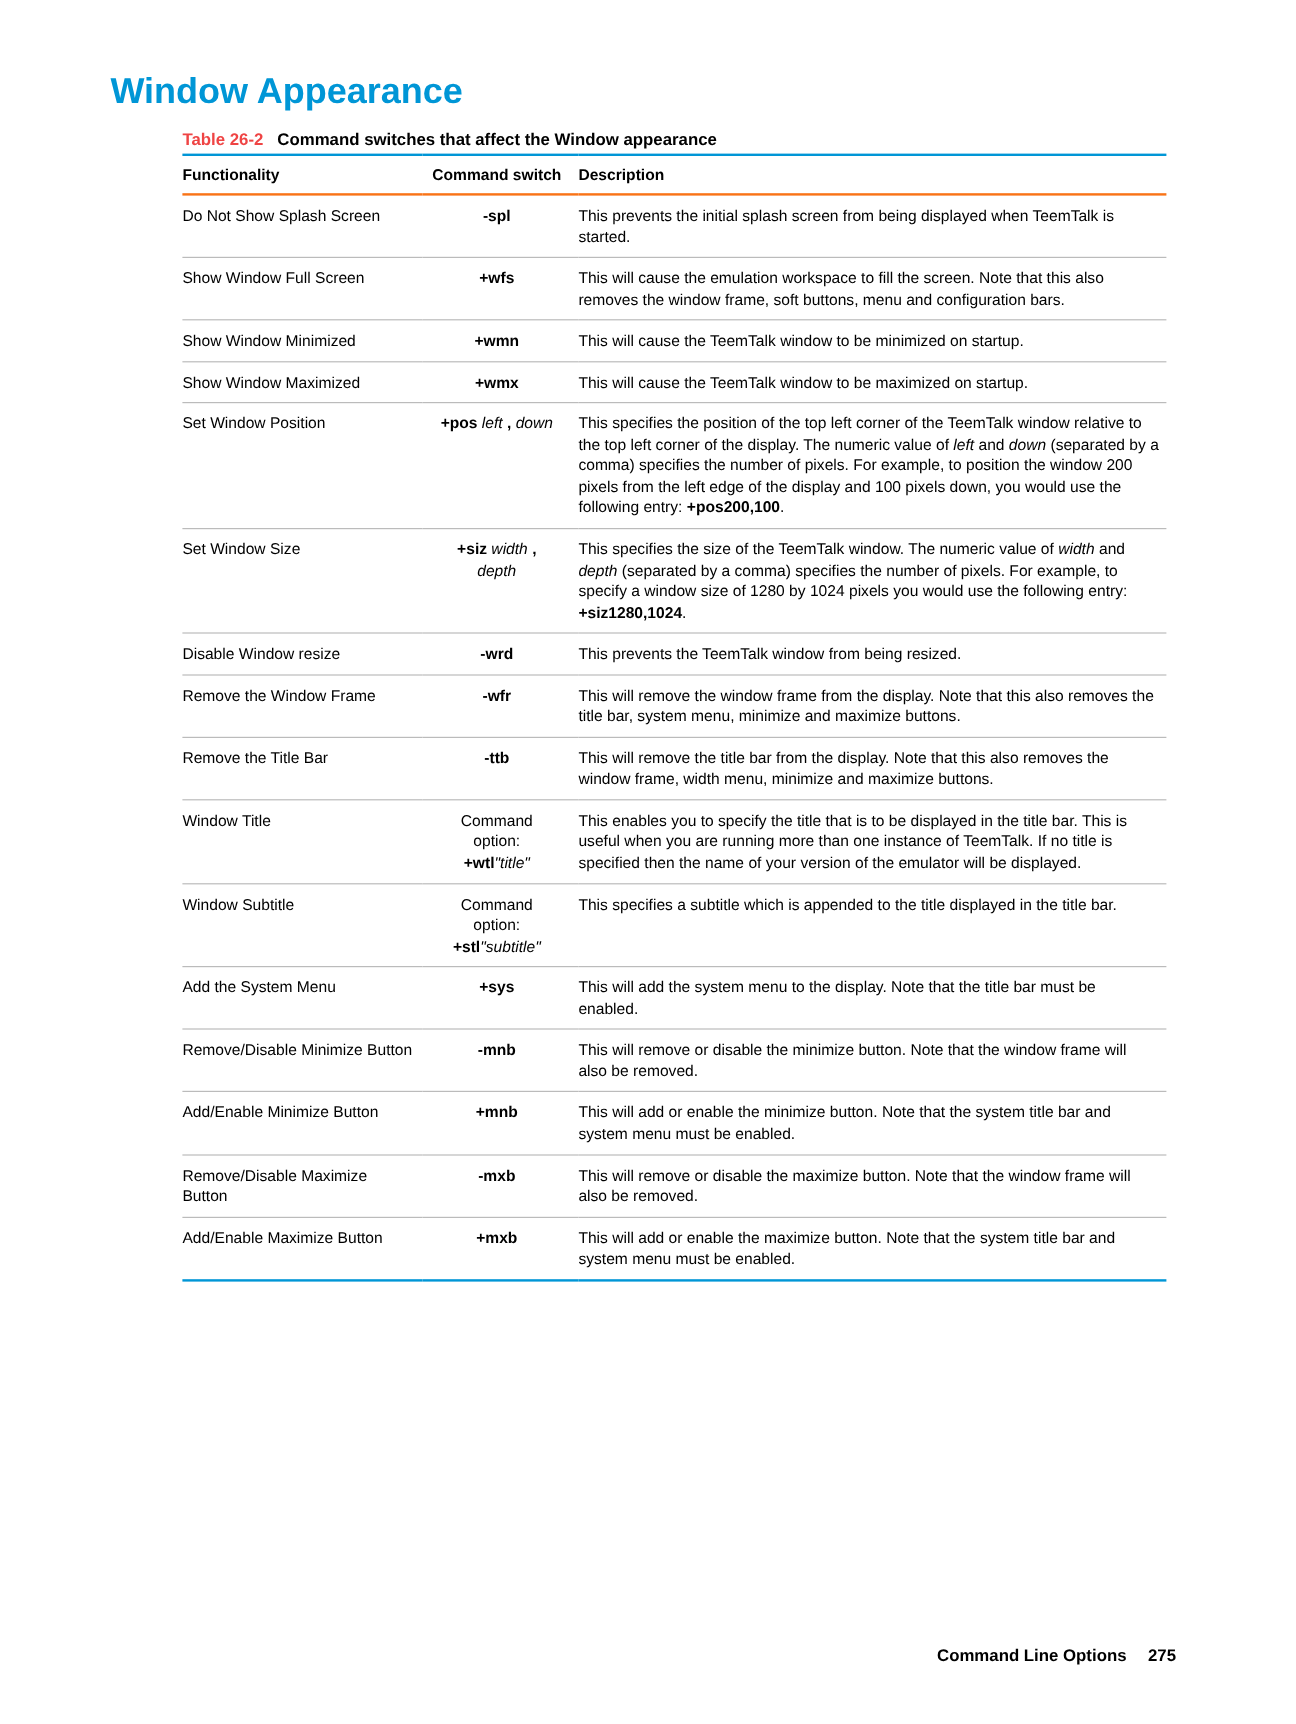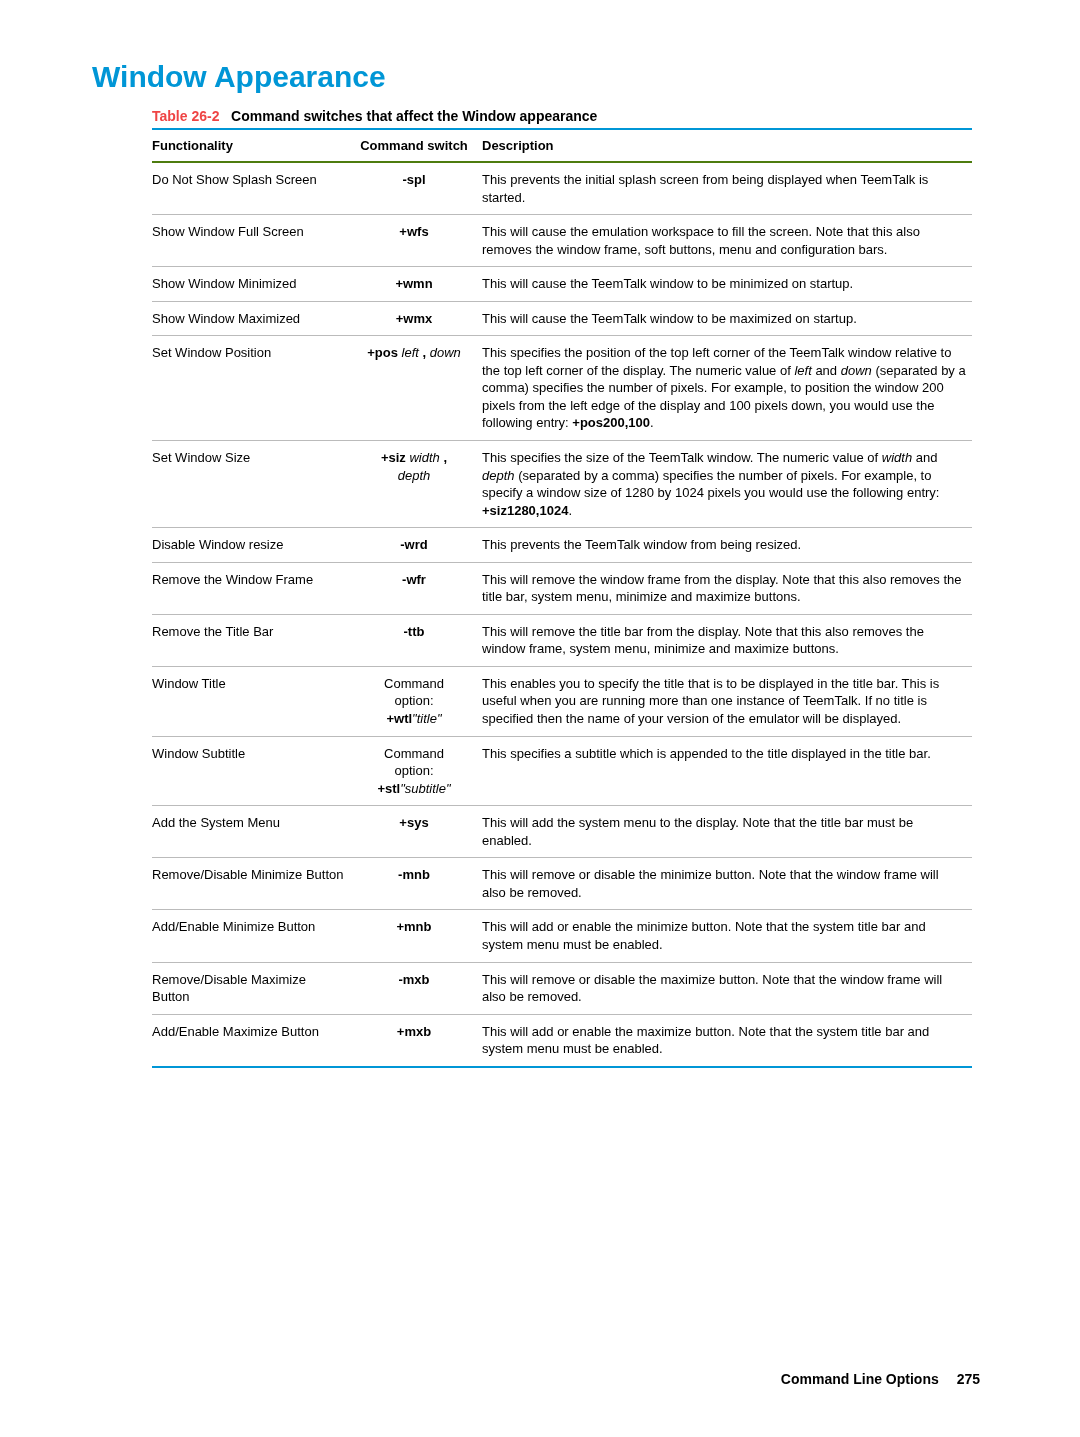"Functionality" thead tr th { border-bottom: 2px solid #4d7c0f -> 2px solid #f97316 }
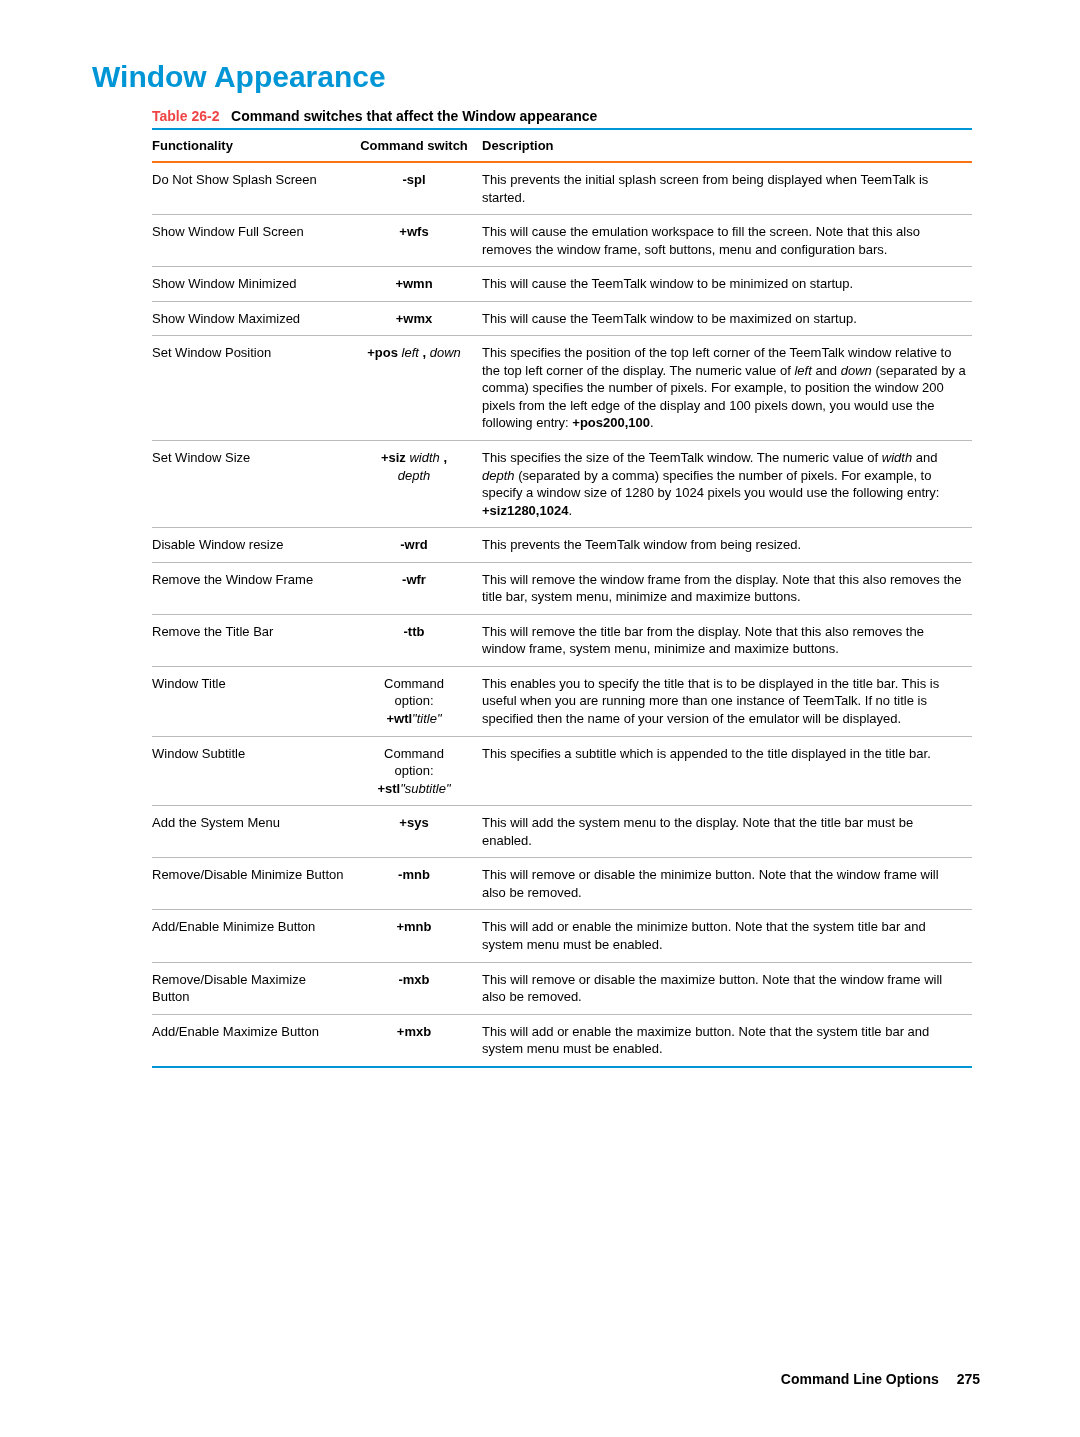"This will remove the title" td.desc { text: system -> width }
